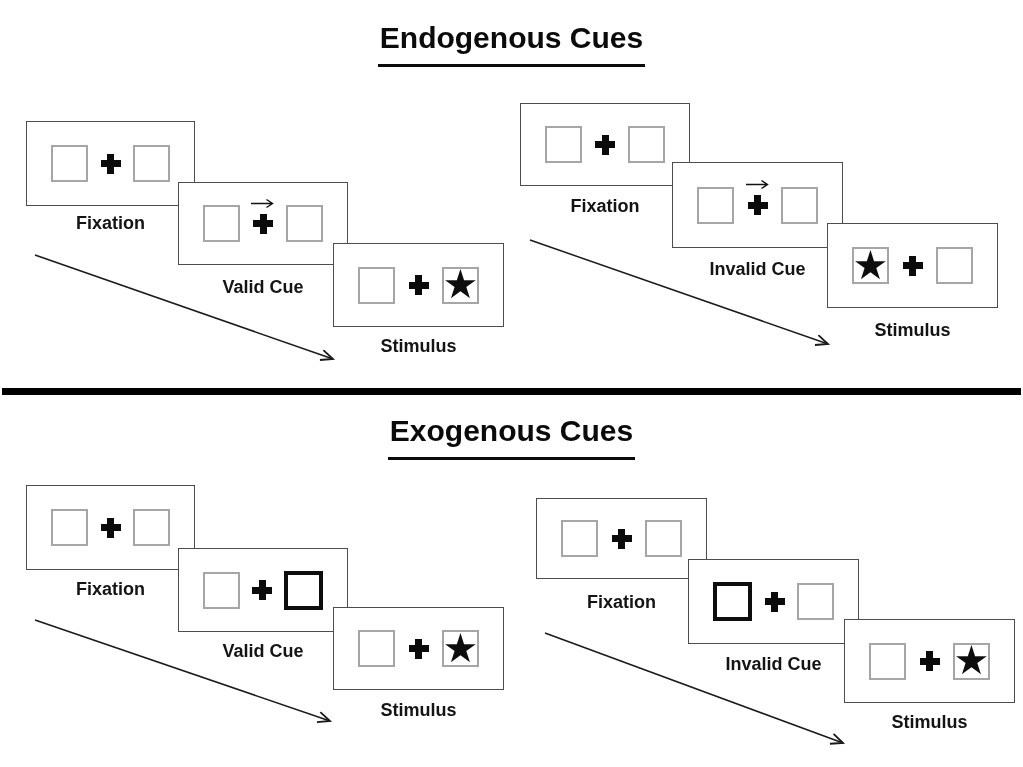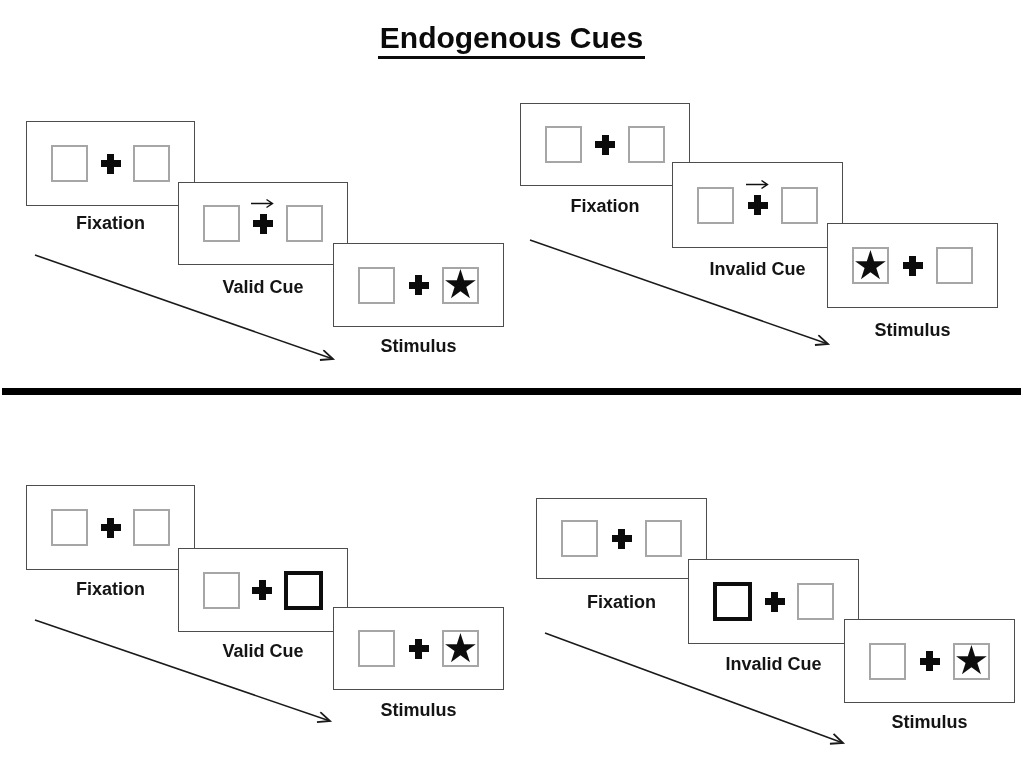"Endogenous Cues" .section-title span { padding: 0 2px 2px 2px -> 0 2px 10px 2px }
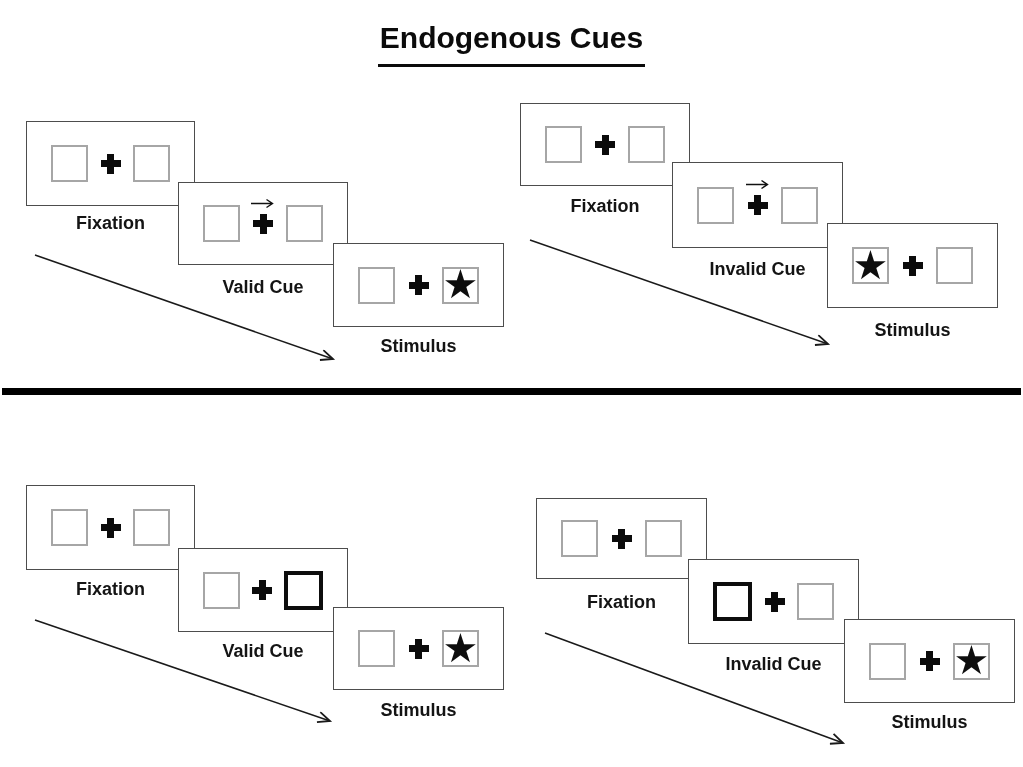"Exogenous Cues" div.section-title { html: none -> <div> <span>Exogenous Cues</span> </div> }
